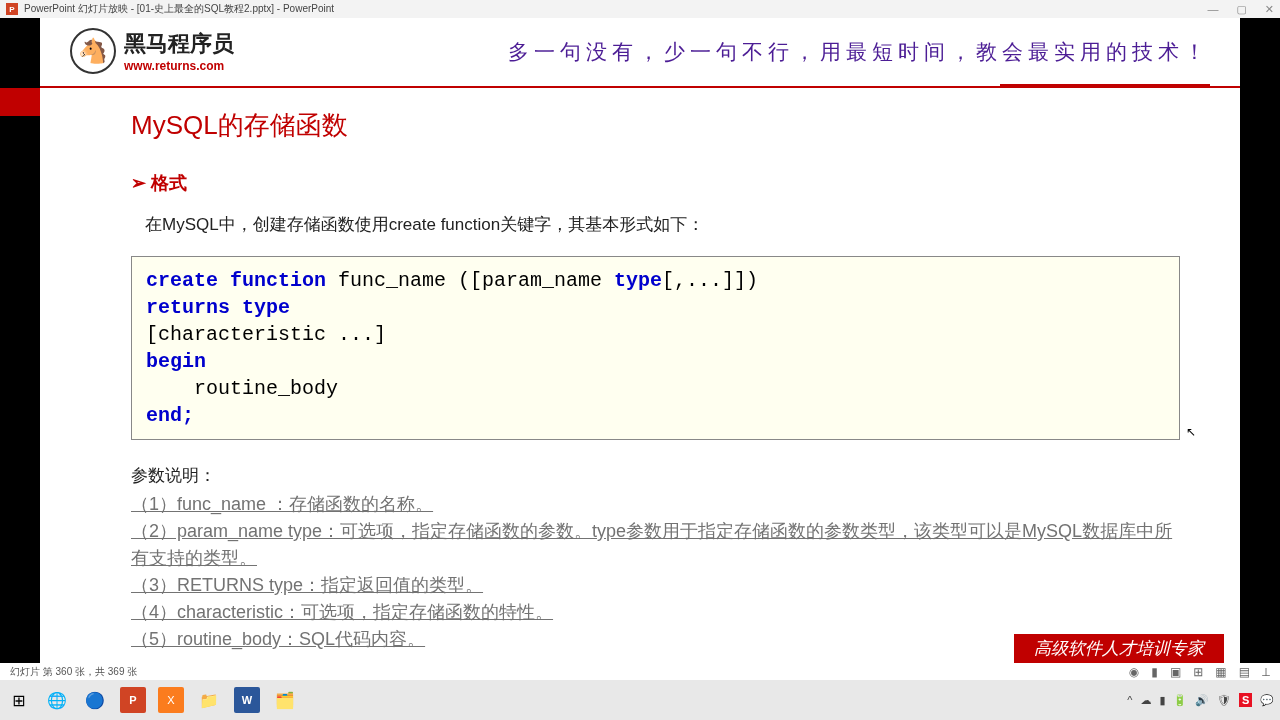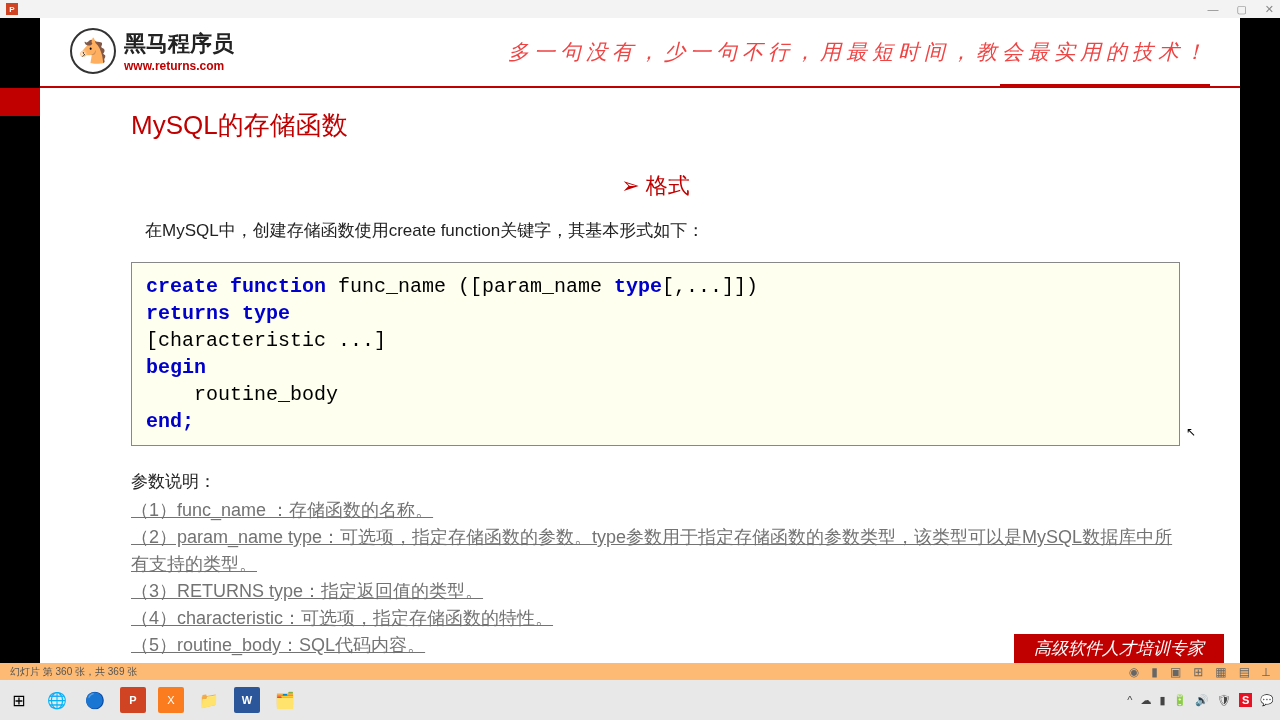"PowerPoint 幻灯片放映 - [01-史上最全的SQL教程2.pptx]" span { html: none -> <span>PowerPoint 幻灯片放映 - [01-史上最全的SQL教程2.pptx] - PowerPoint</span> }
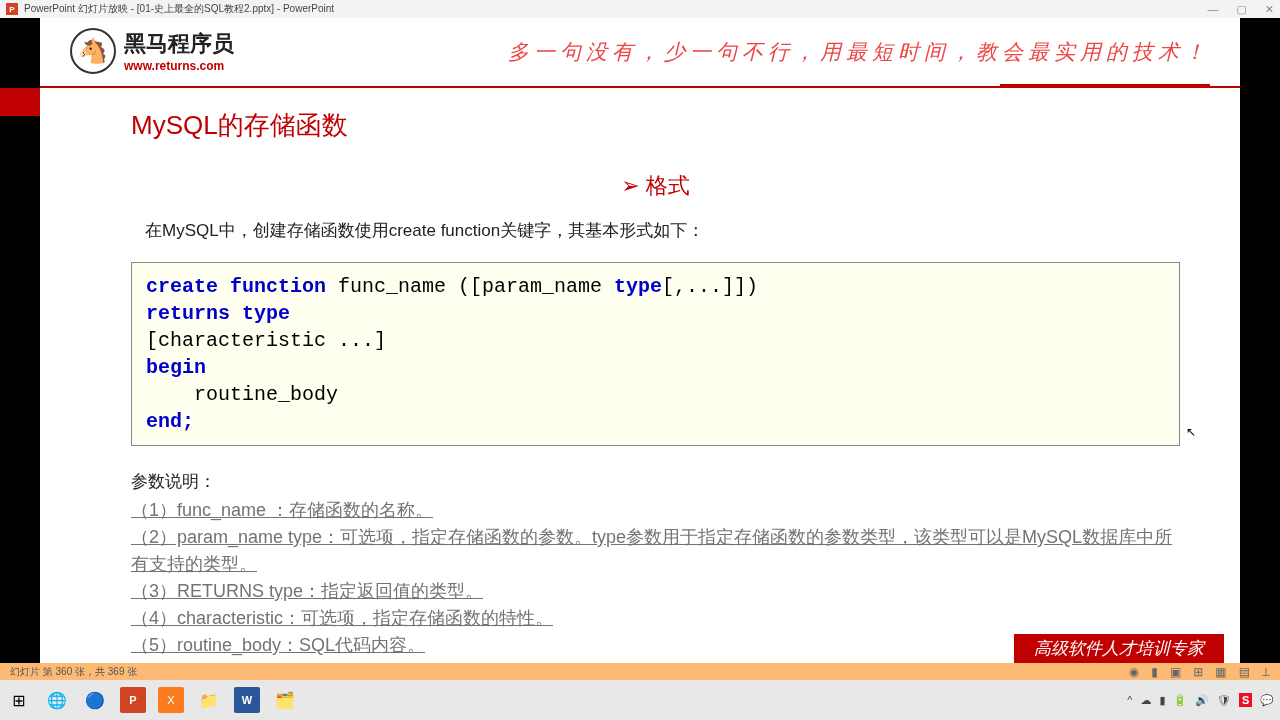"多一句没有，少一句不行，用最短时间，教会最实用的技术！" .slogan { color: #ef4444 -> #4c1d95; font-style: italic -> none }
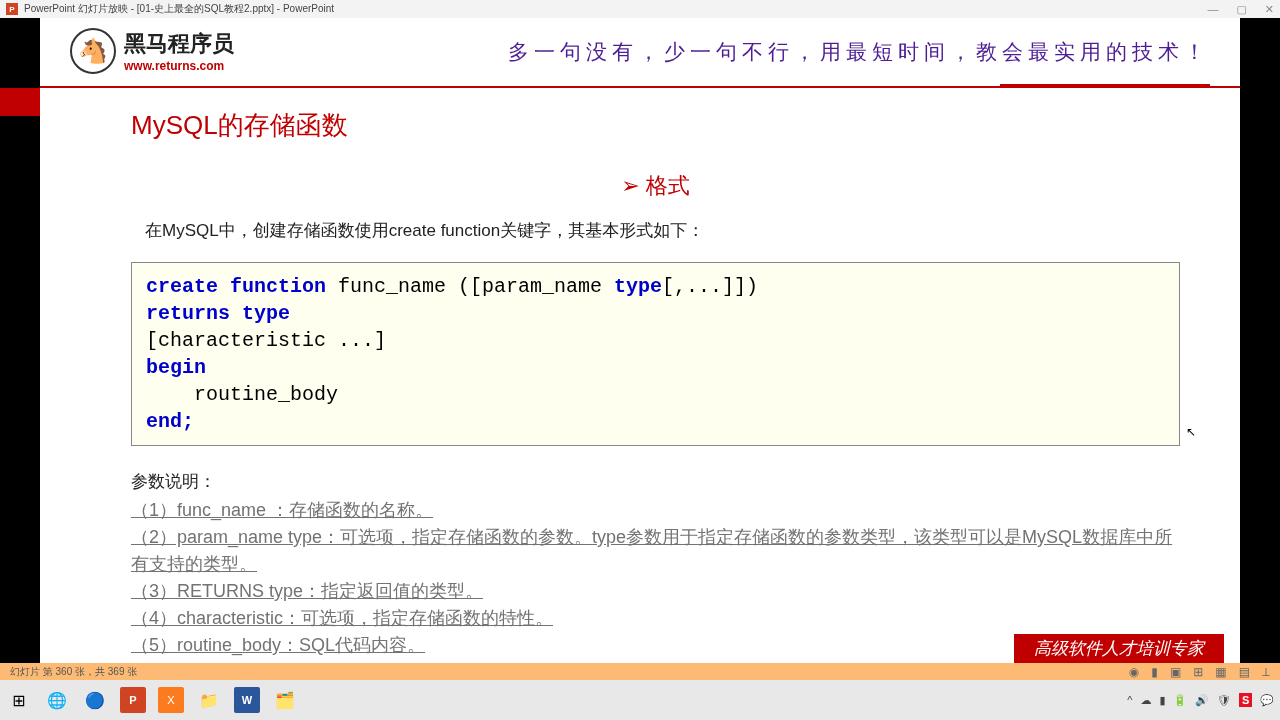"格式" .section-head { font-size: 22px -> 18px; font-weight: normal -> bold; text-align: center -> none }
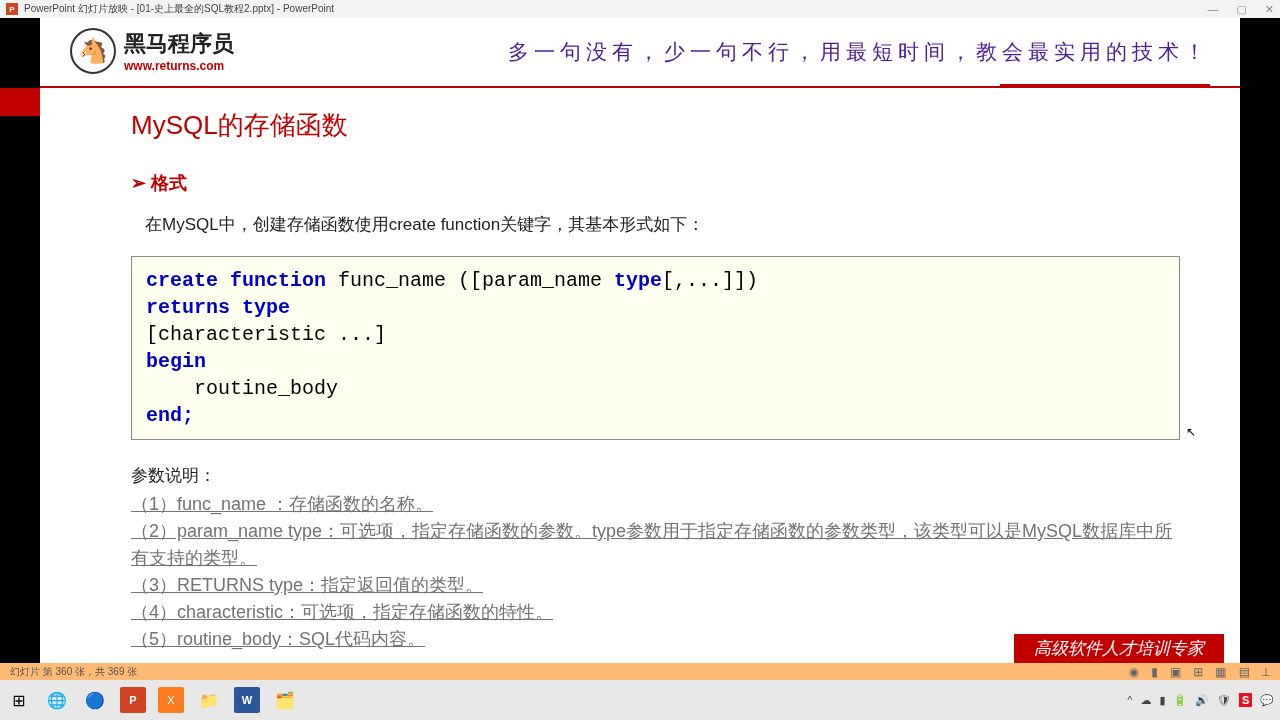"幻灯片 第 360 张，共 369" .statusbar { background: #fdba74 -> #ffffff }
